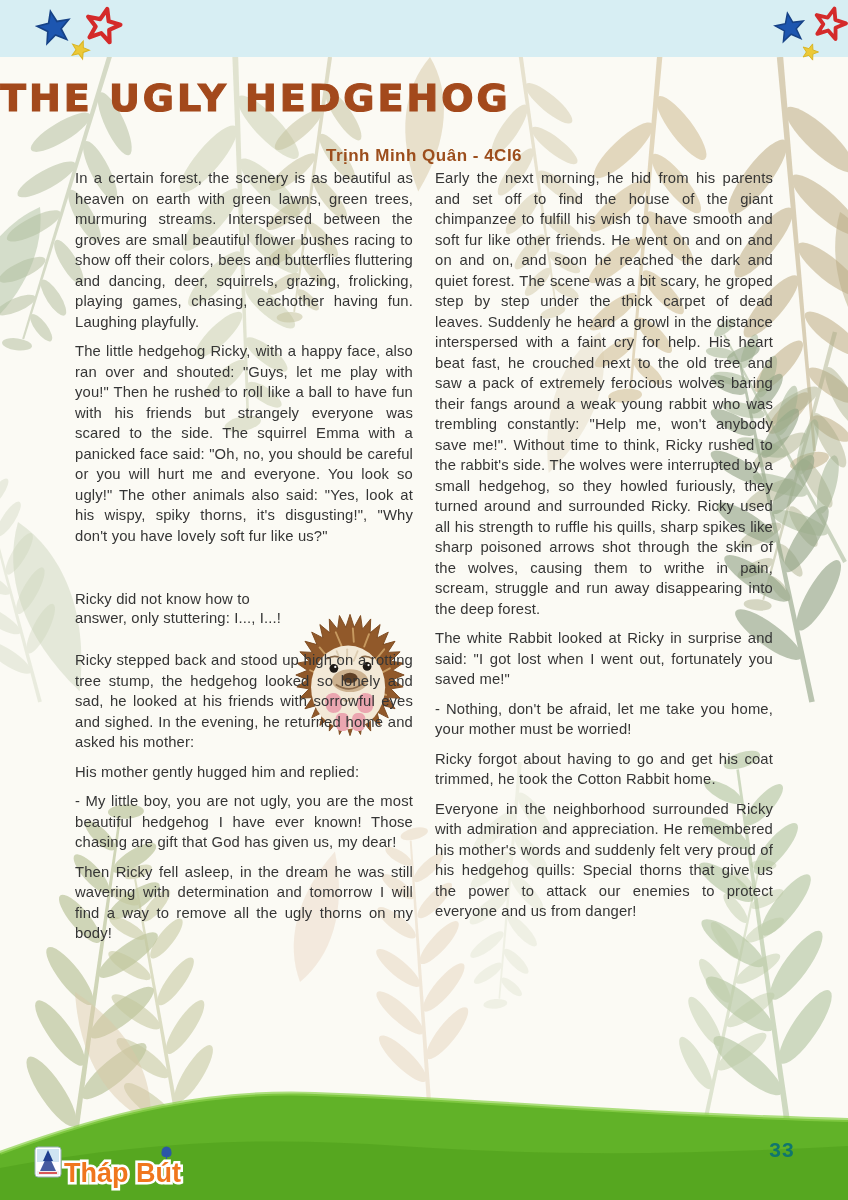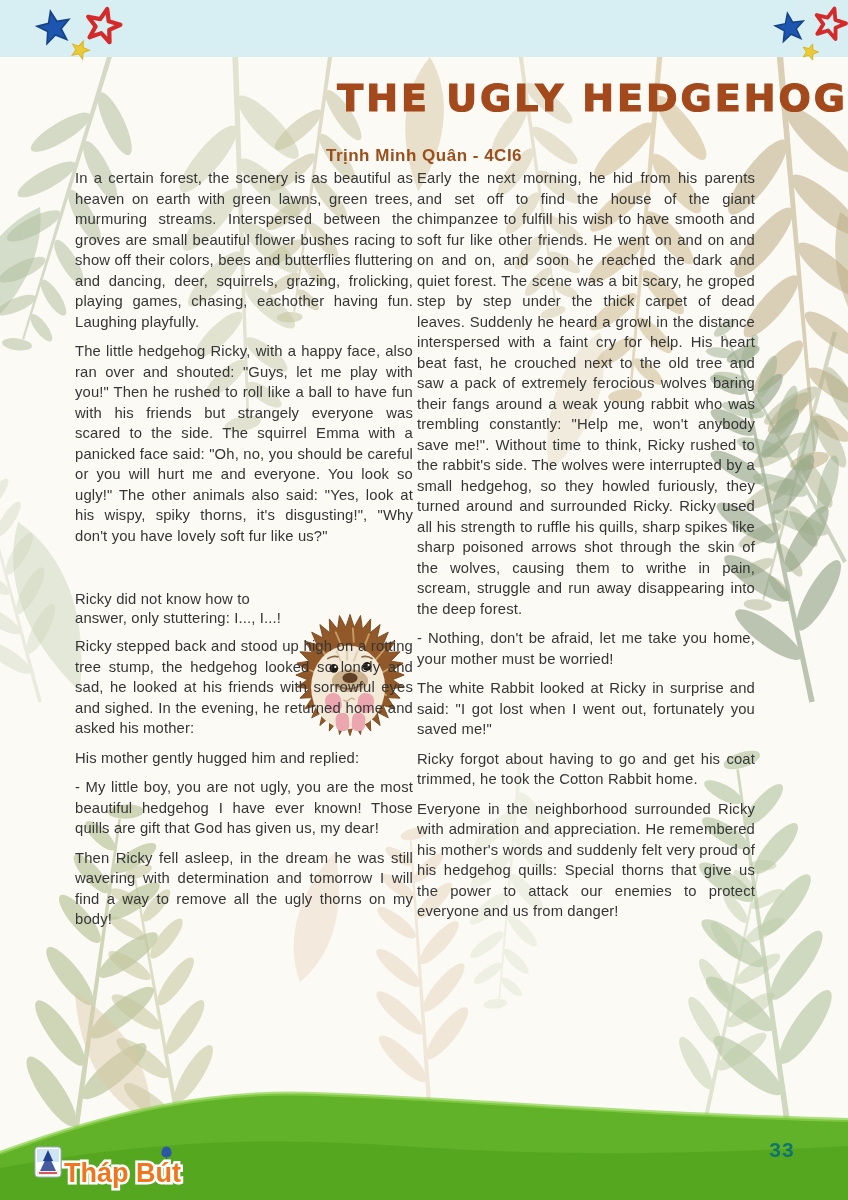"THE UGLY HEDGEHOG" .title { text-align: right -> left }
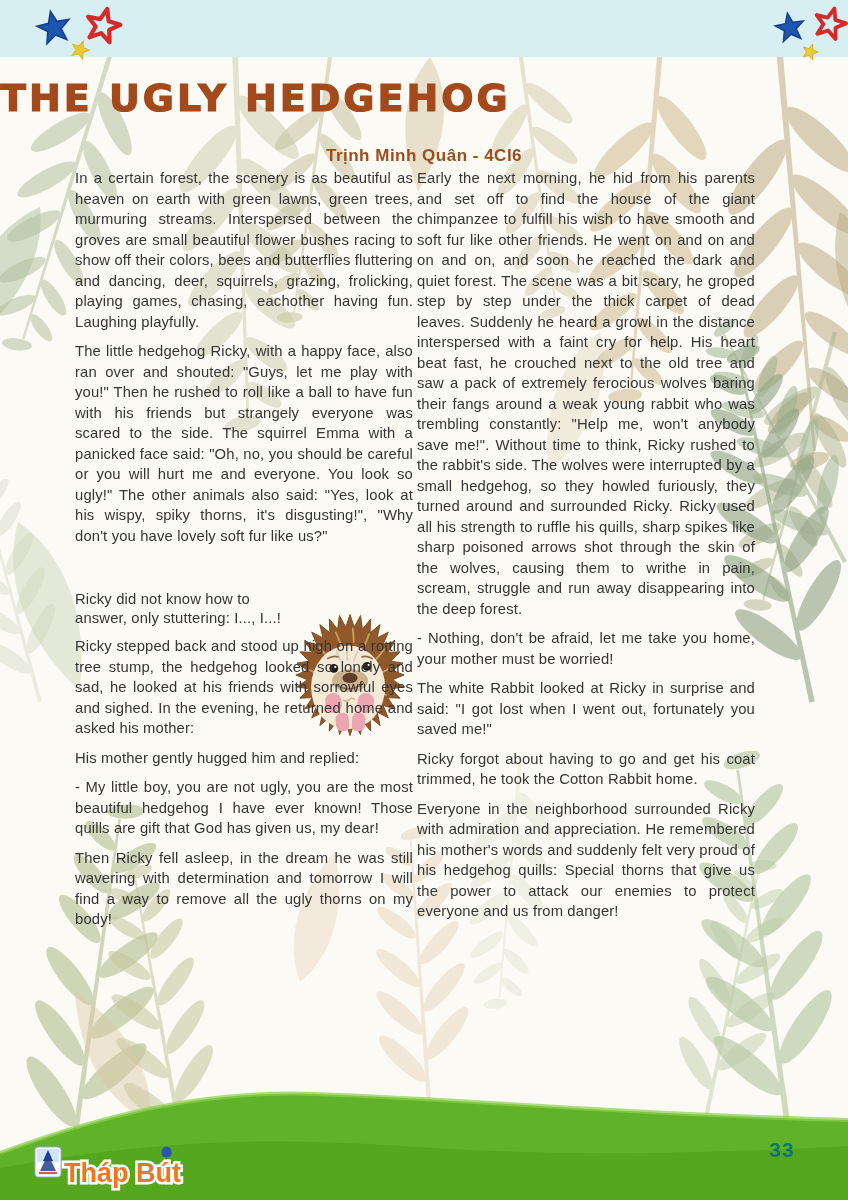"In a certain forest, the" .columns { gap: 4px -> 22px }
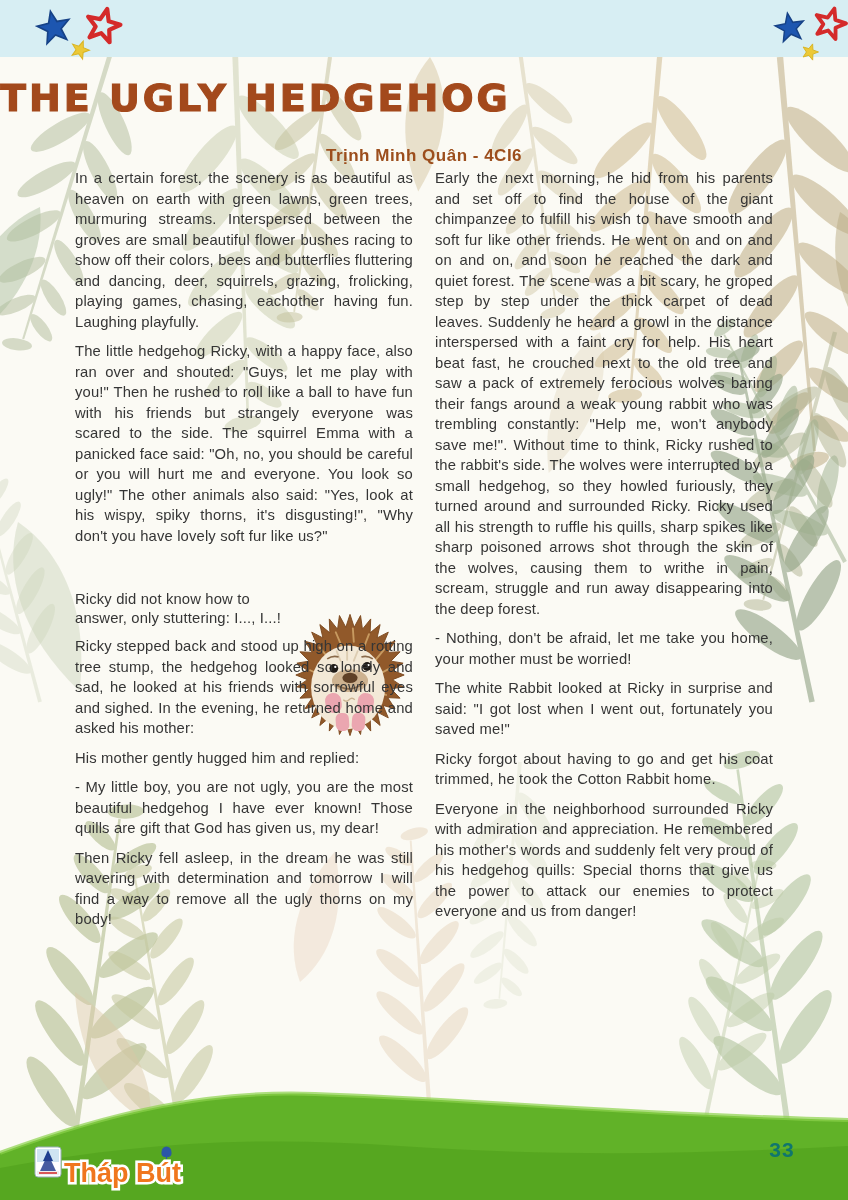"Ricky did not know how" .col p.narrow { margin-bottom: 8px -> 22px }
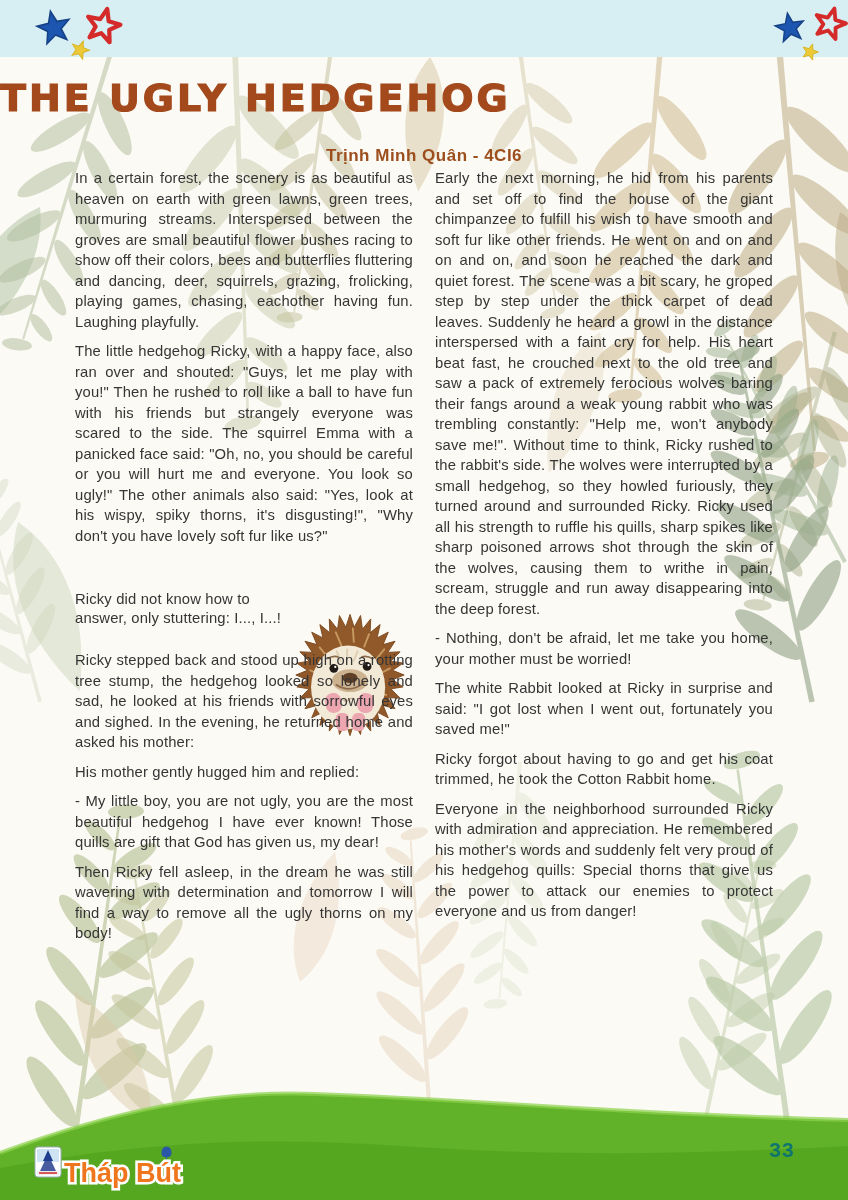"- Nothing, don't be afraid," p { order: before "The white Rabbit looked at" -> after "The white Rabbit looked at" }
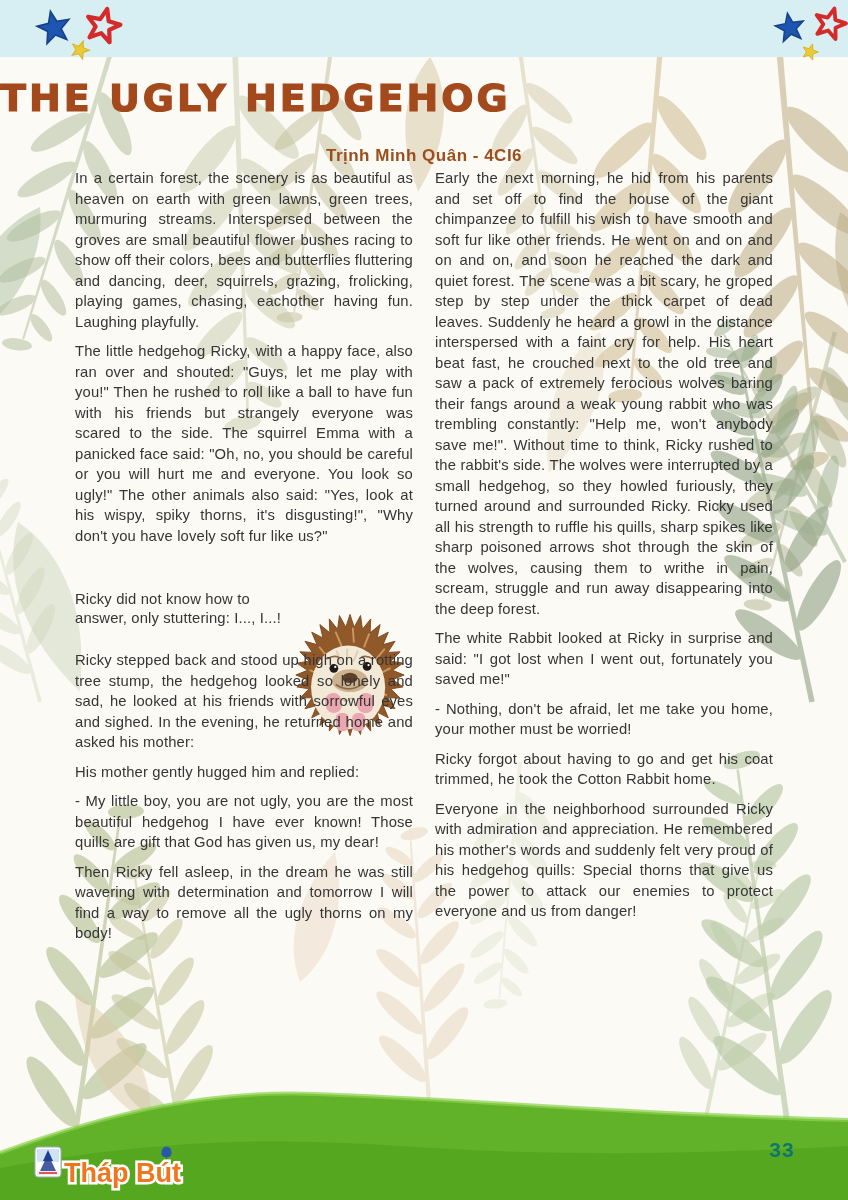"- My little boy, you" p { text: quills -> chasing }
